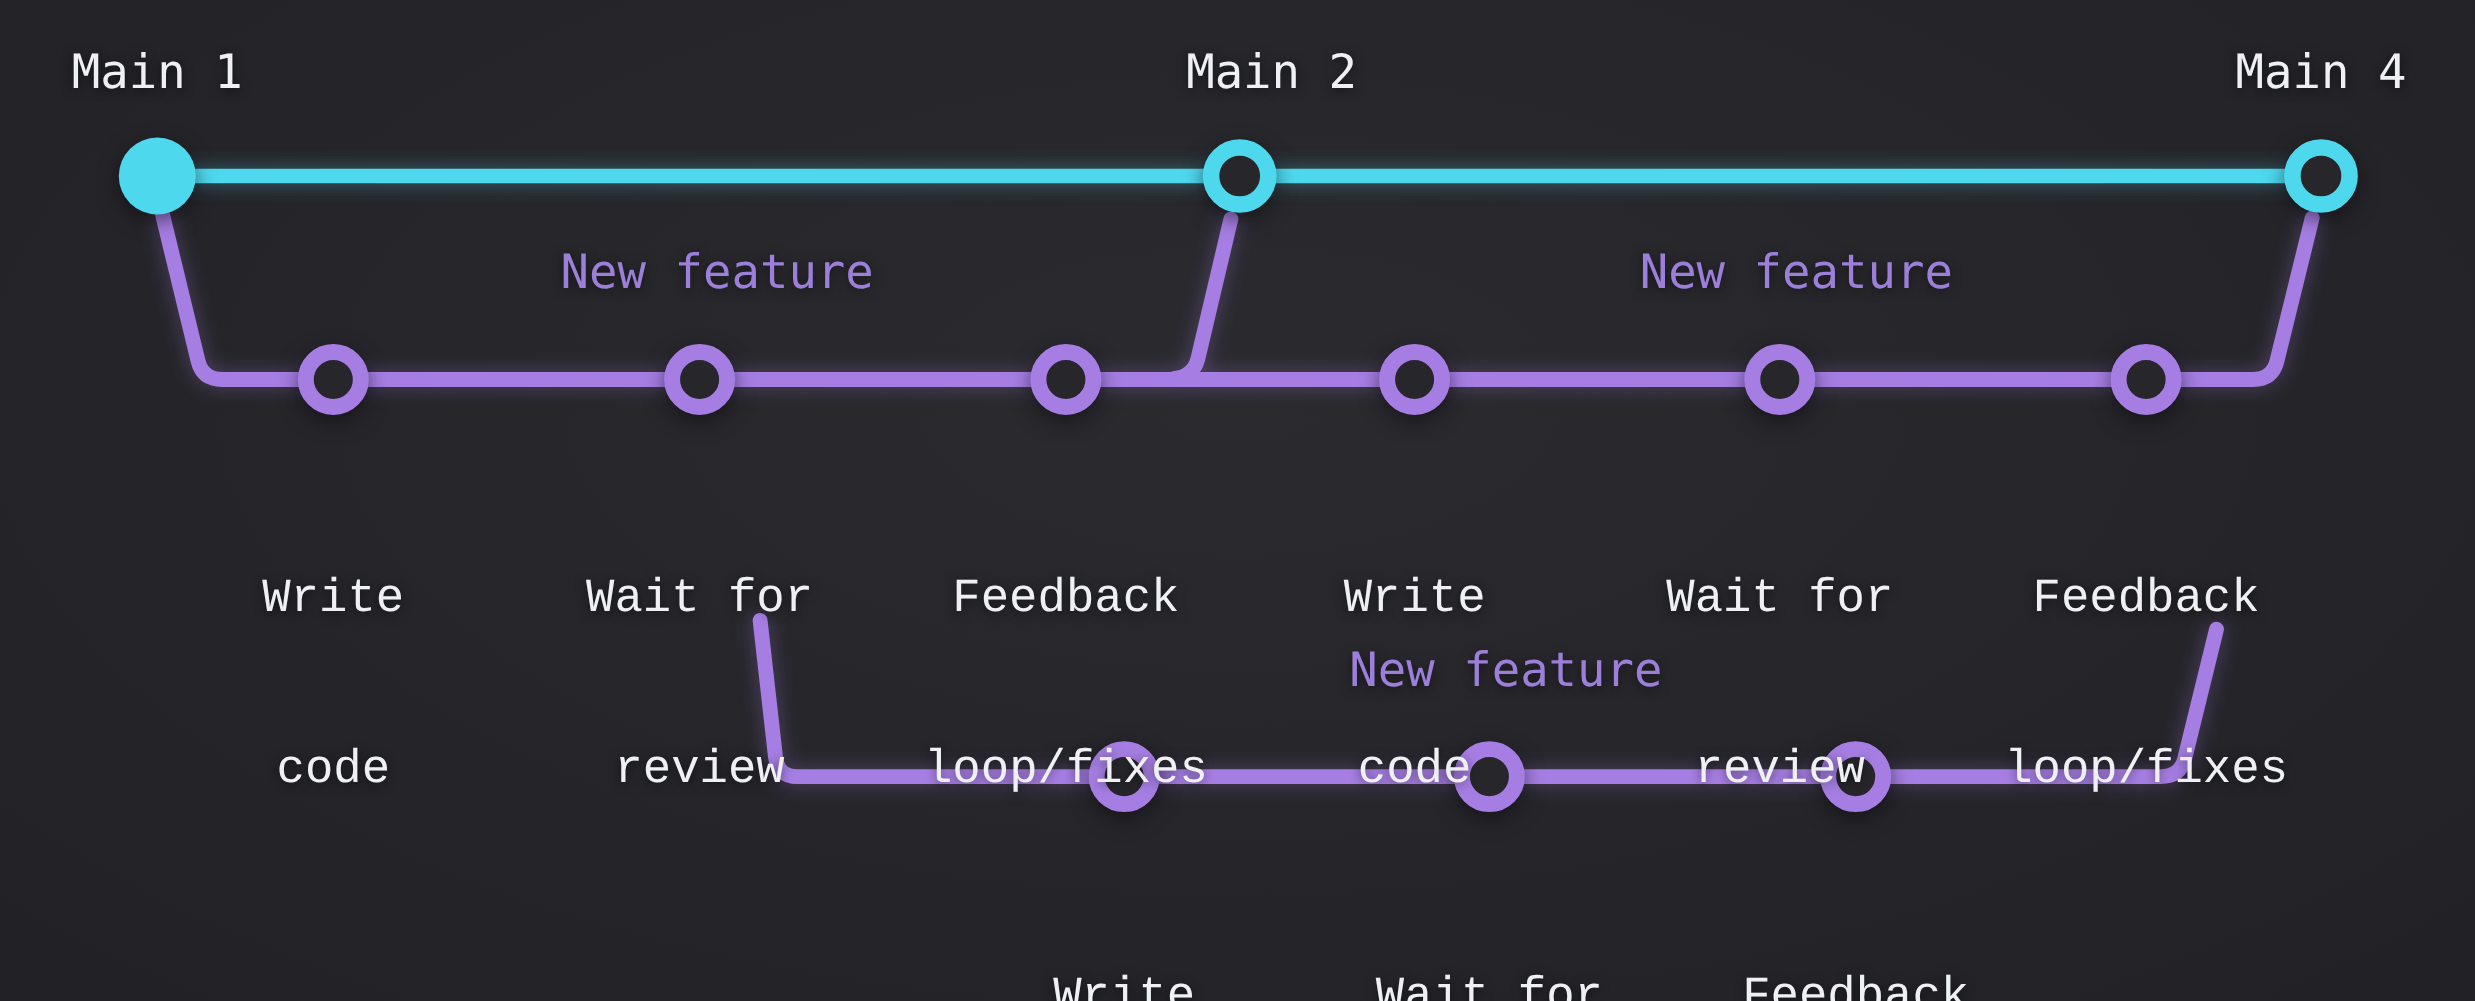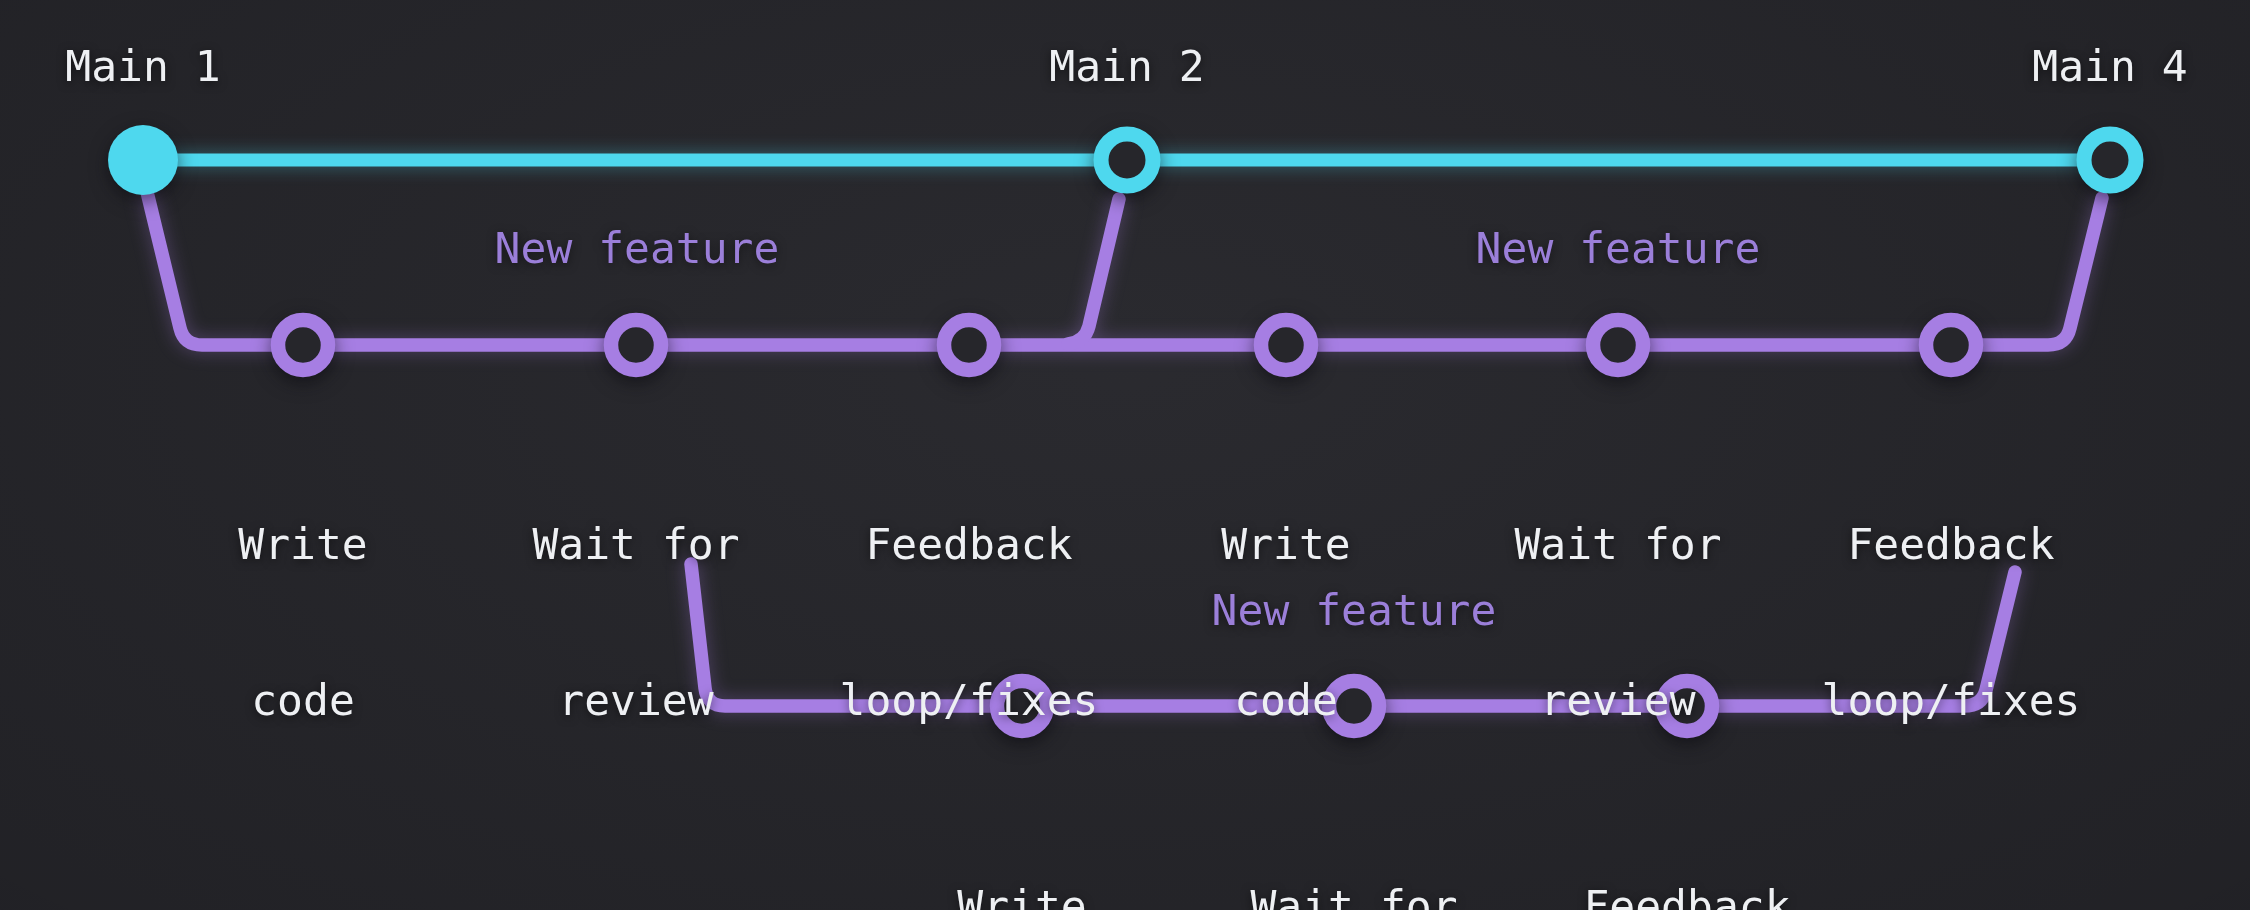"Main 2" div.label { left: 1127px -> 1156px }
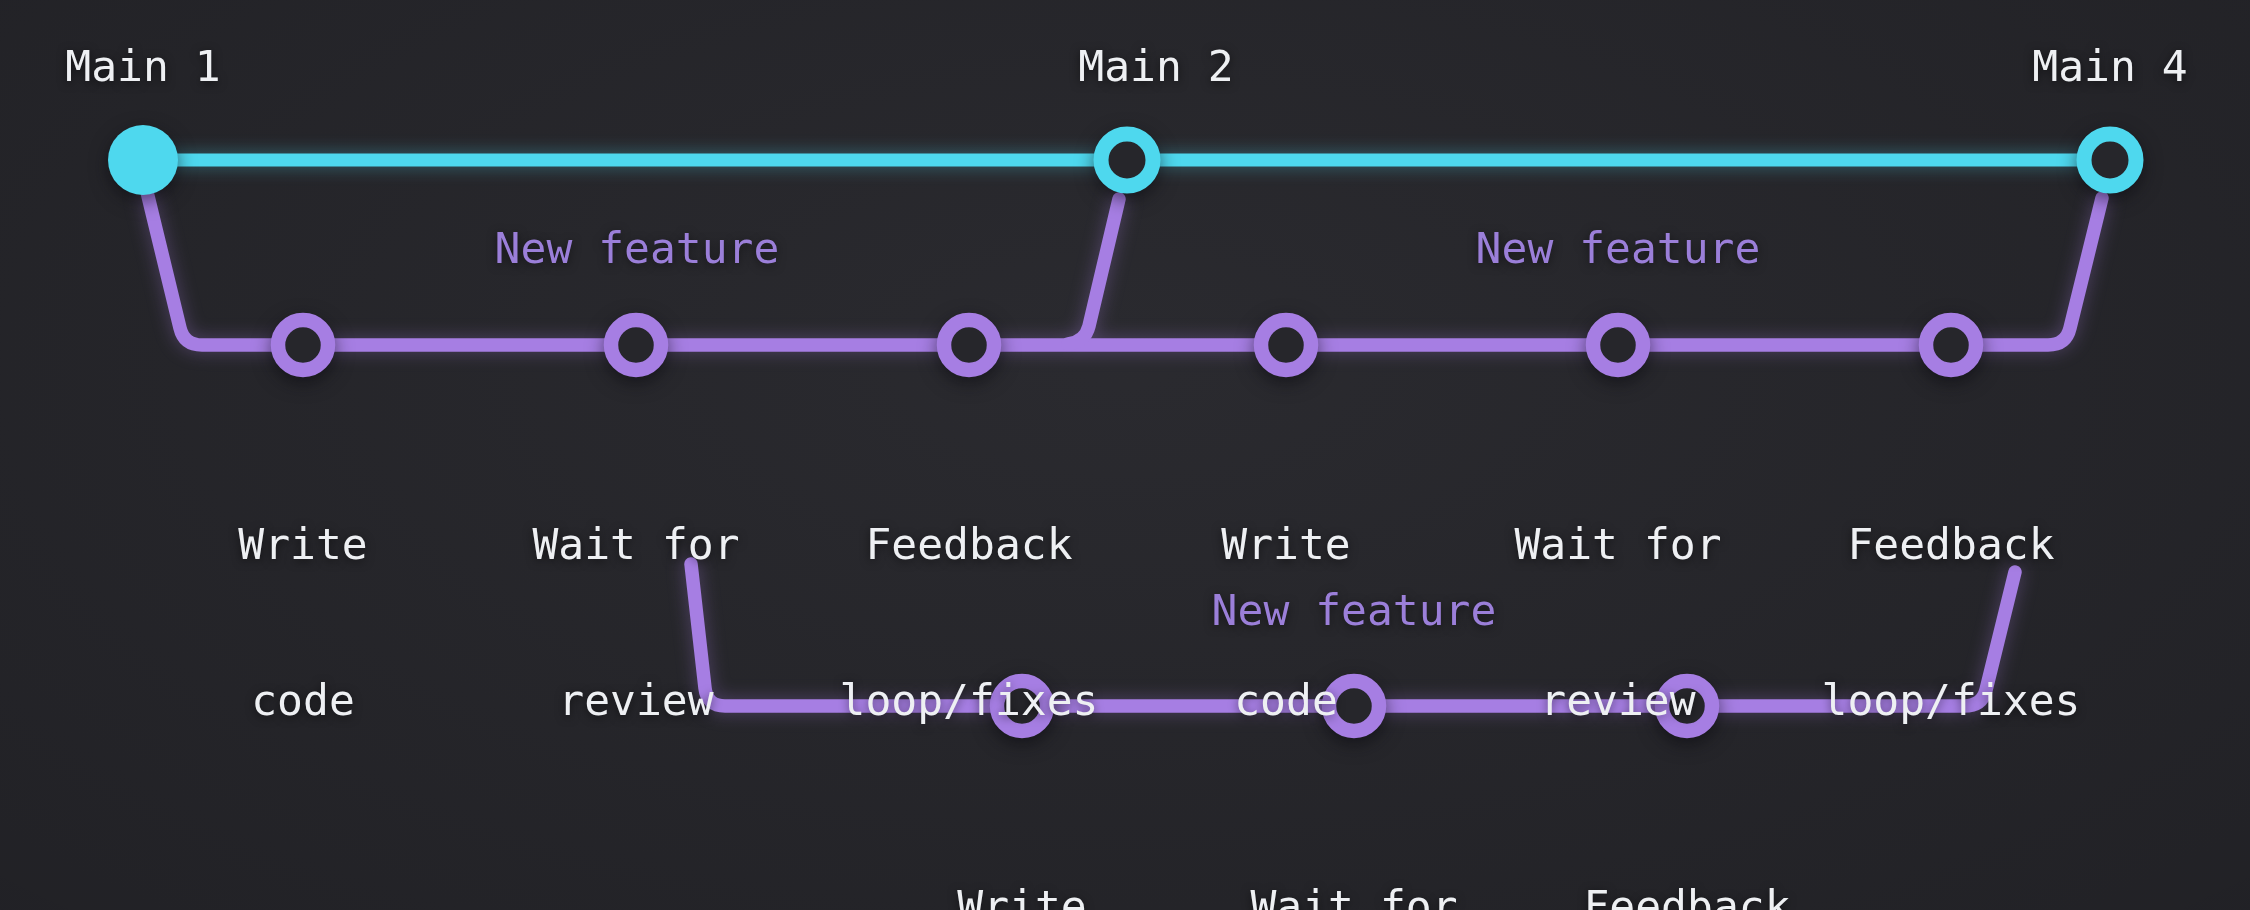"New feature" .label-branch { margin-left: none -> 15px }
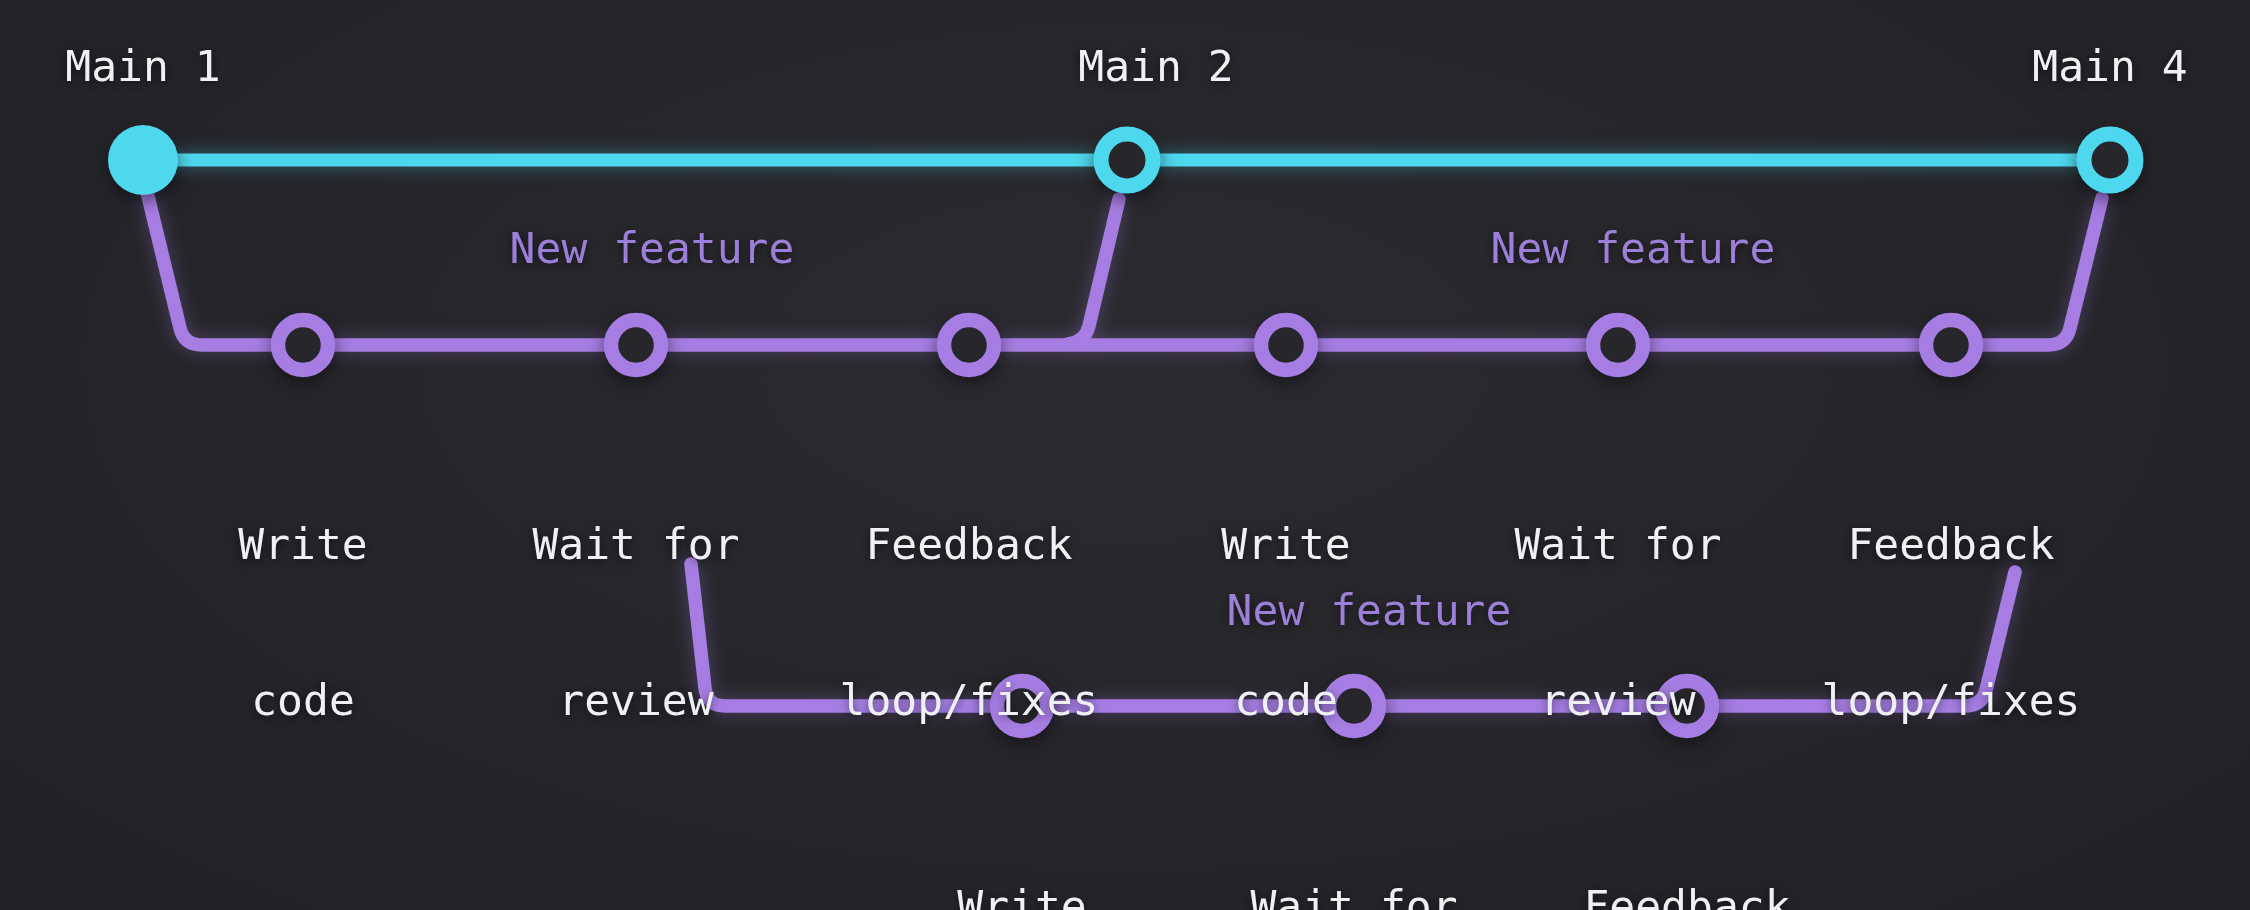"Write" .label-commit { font-family: none -> Liberation Mono, monospace }
